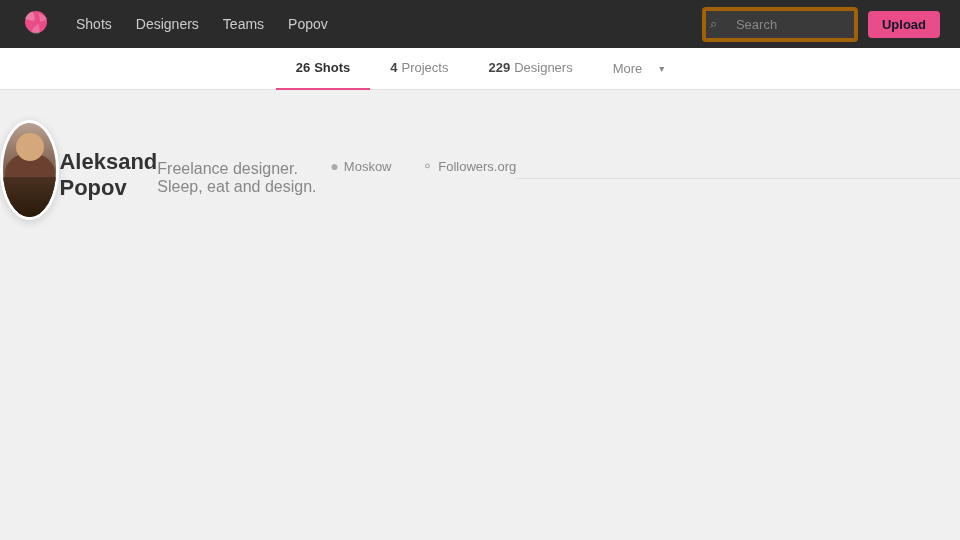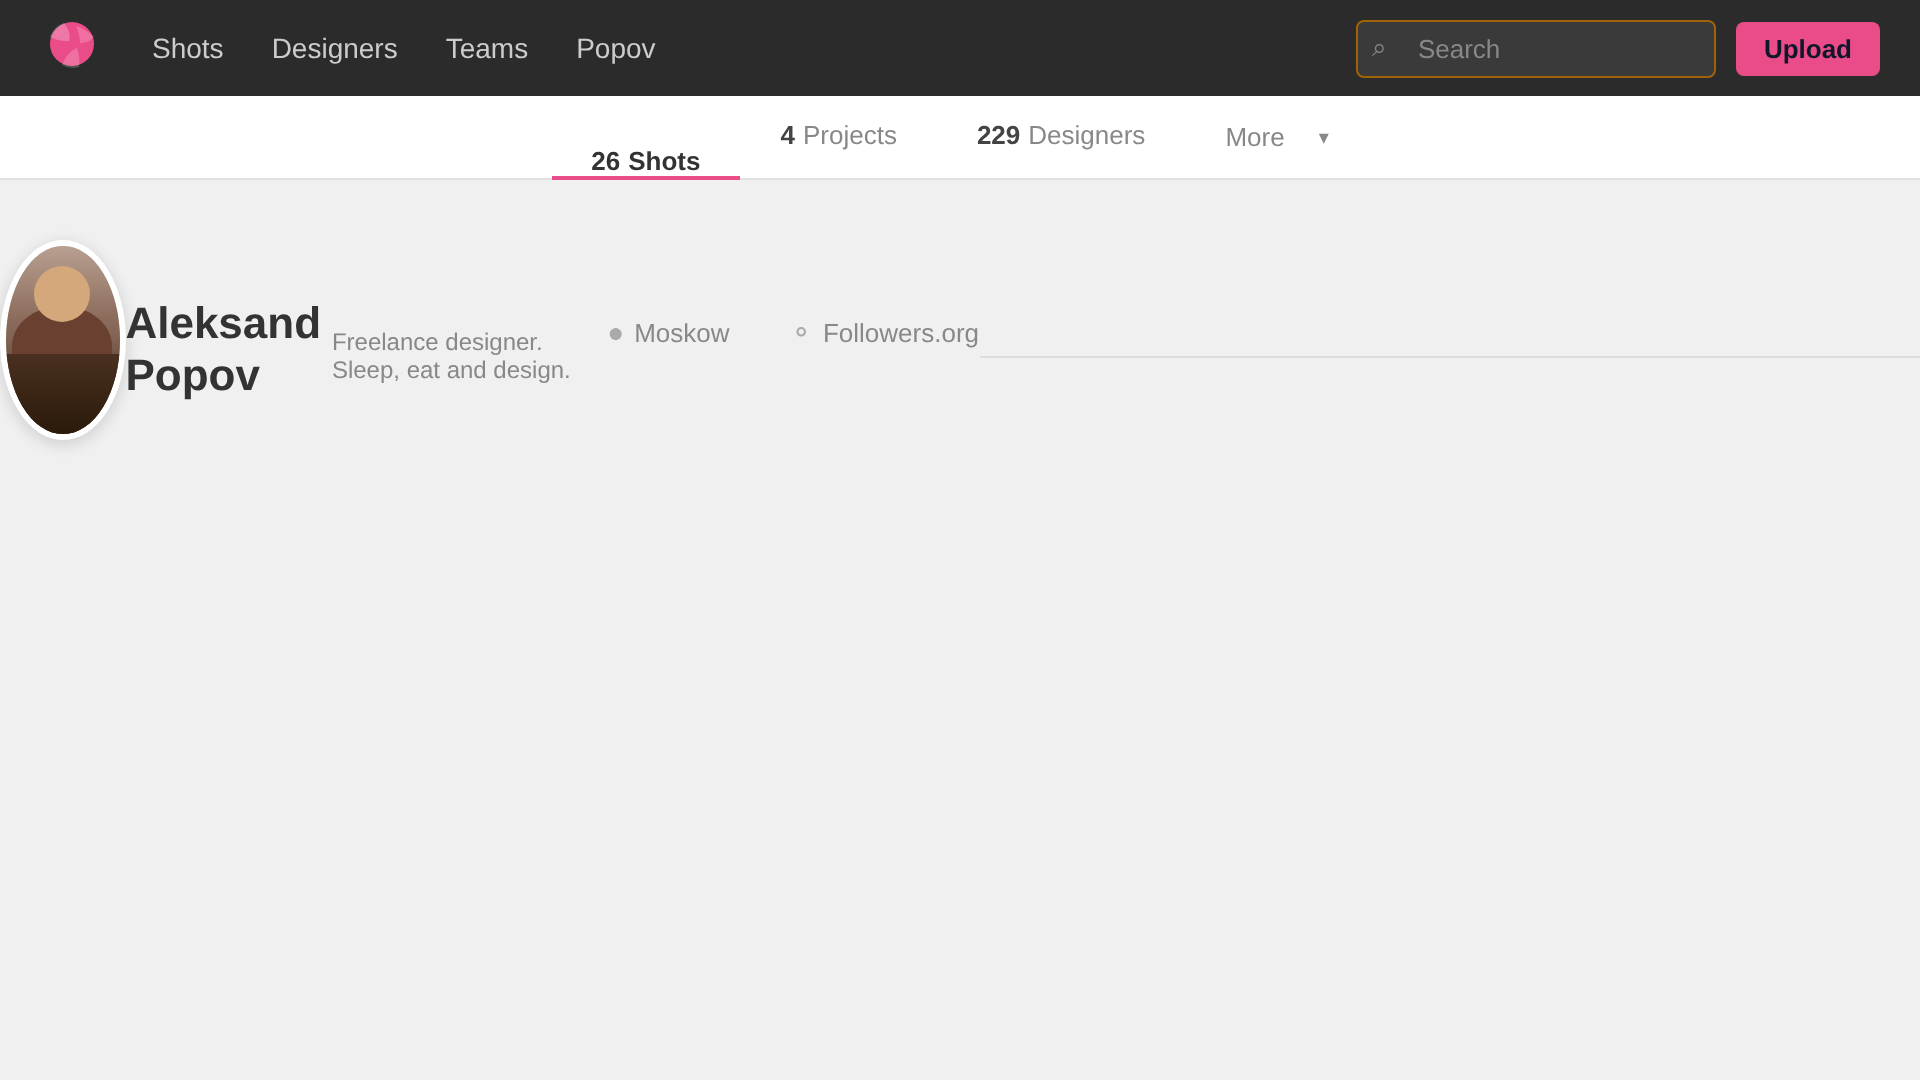"Search" .nav-search input { border: 1px solid #a16207 -> 4px solid #a16207; width: 180px -> 156px }
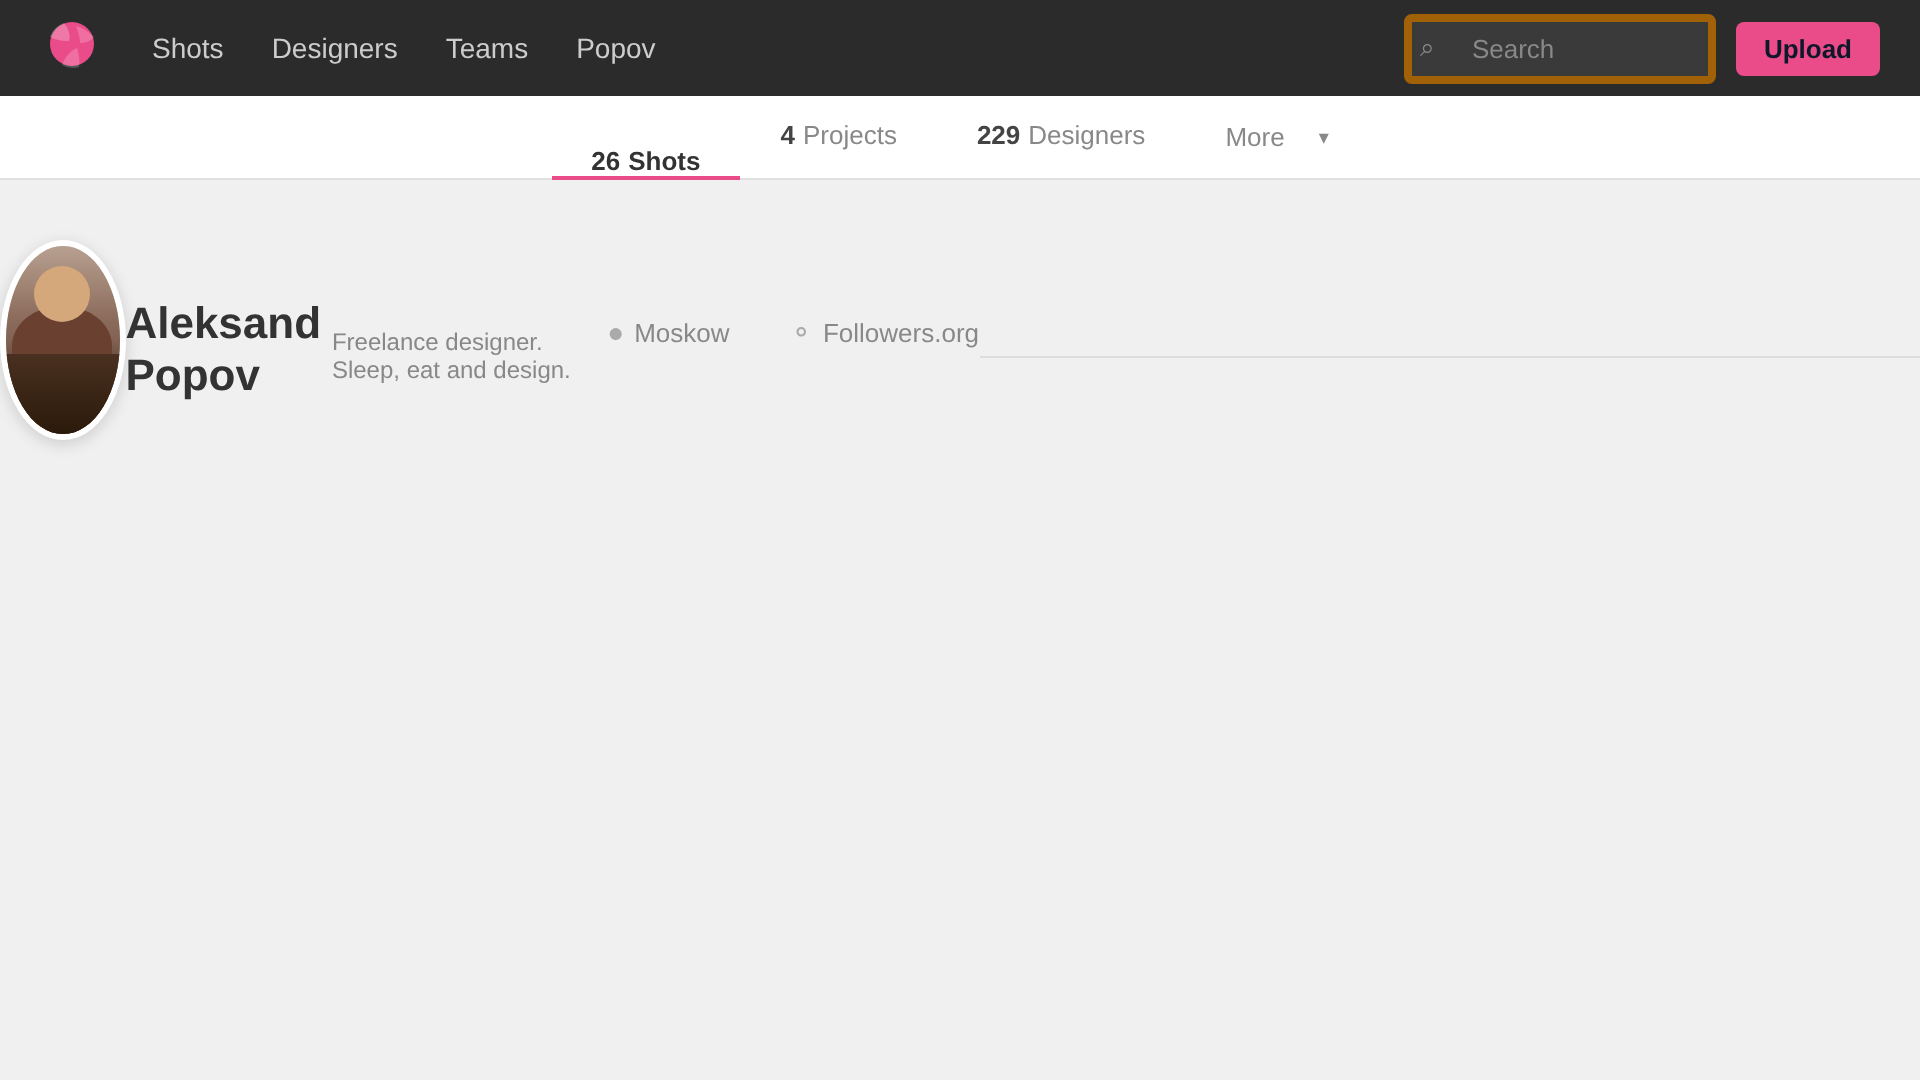"26" .profile-tab.active { align-items: flex-end -> none }
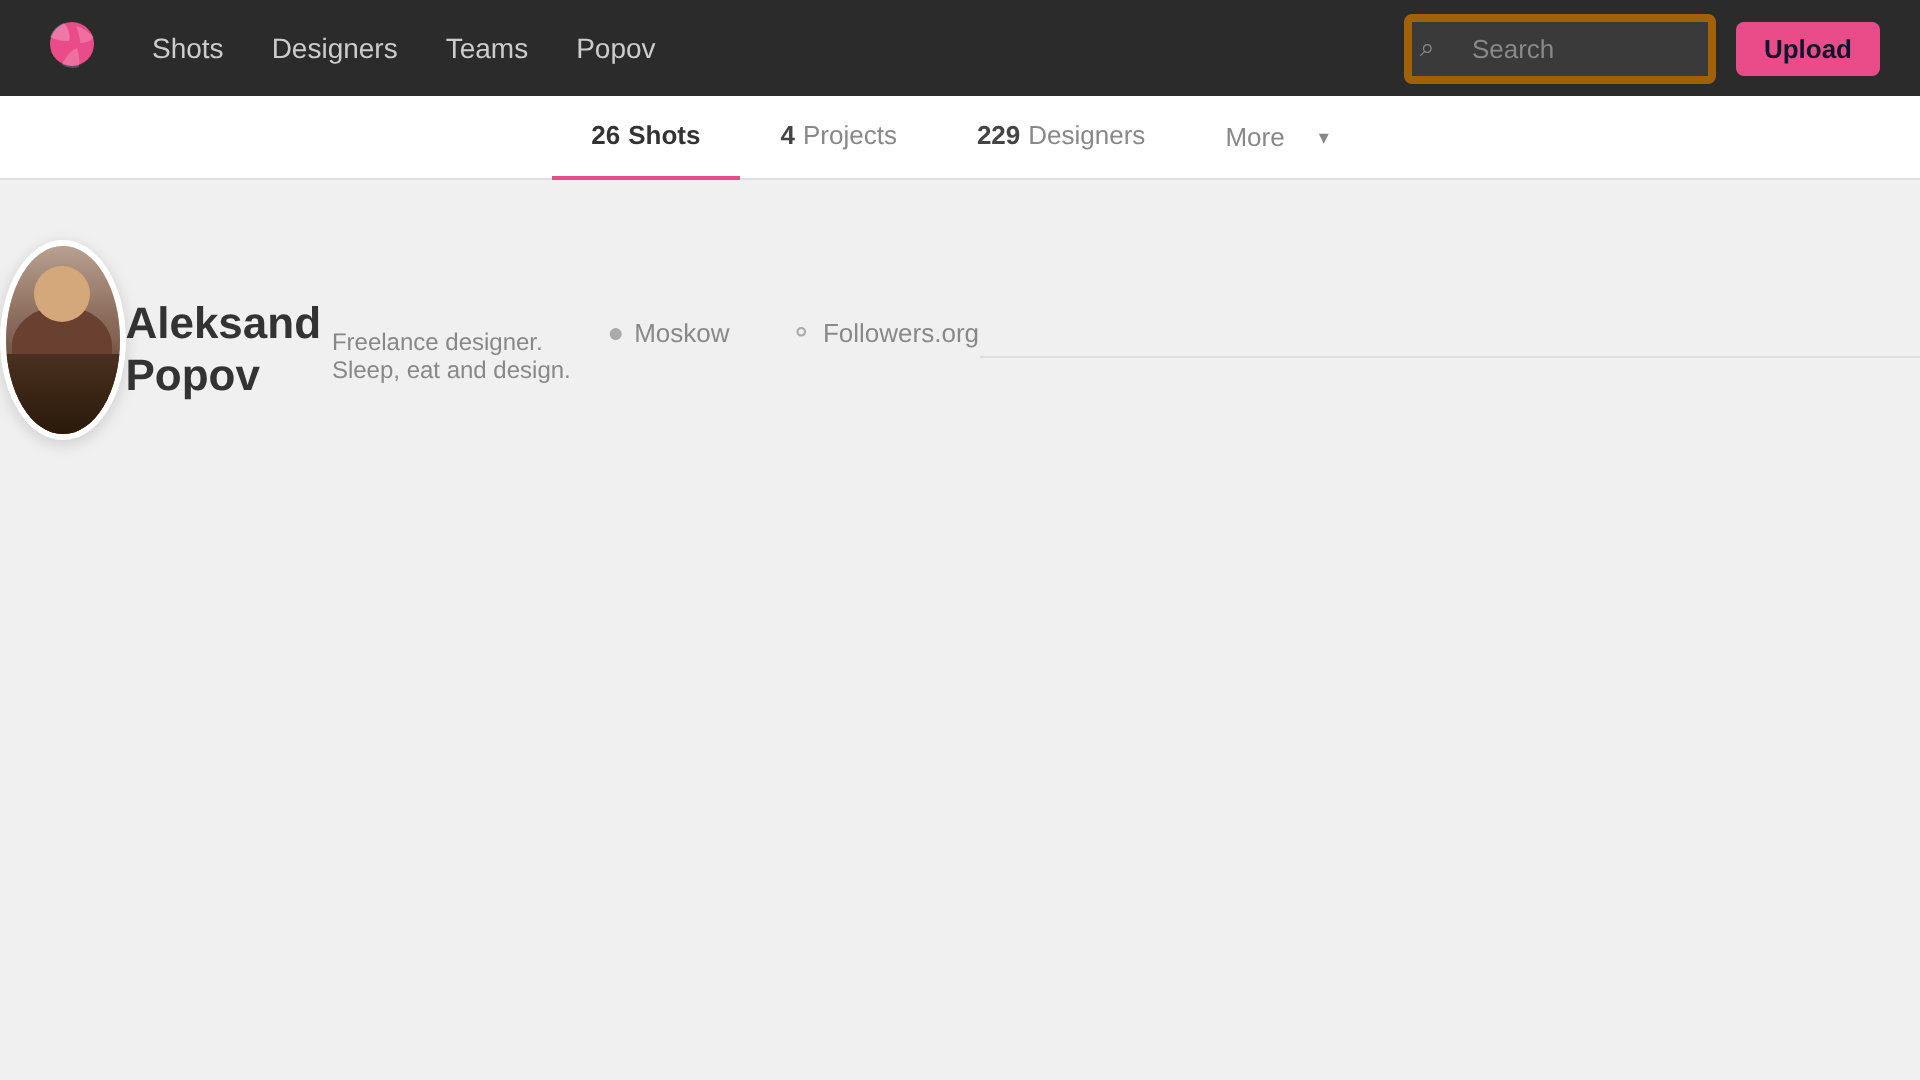"Freelance designer. Sleep, eat and" .profile-bio { font-size: 12px -> 16px }
